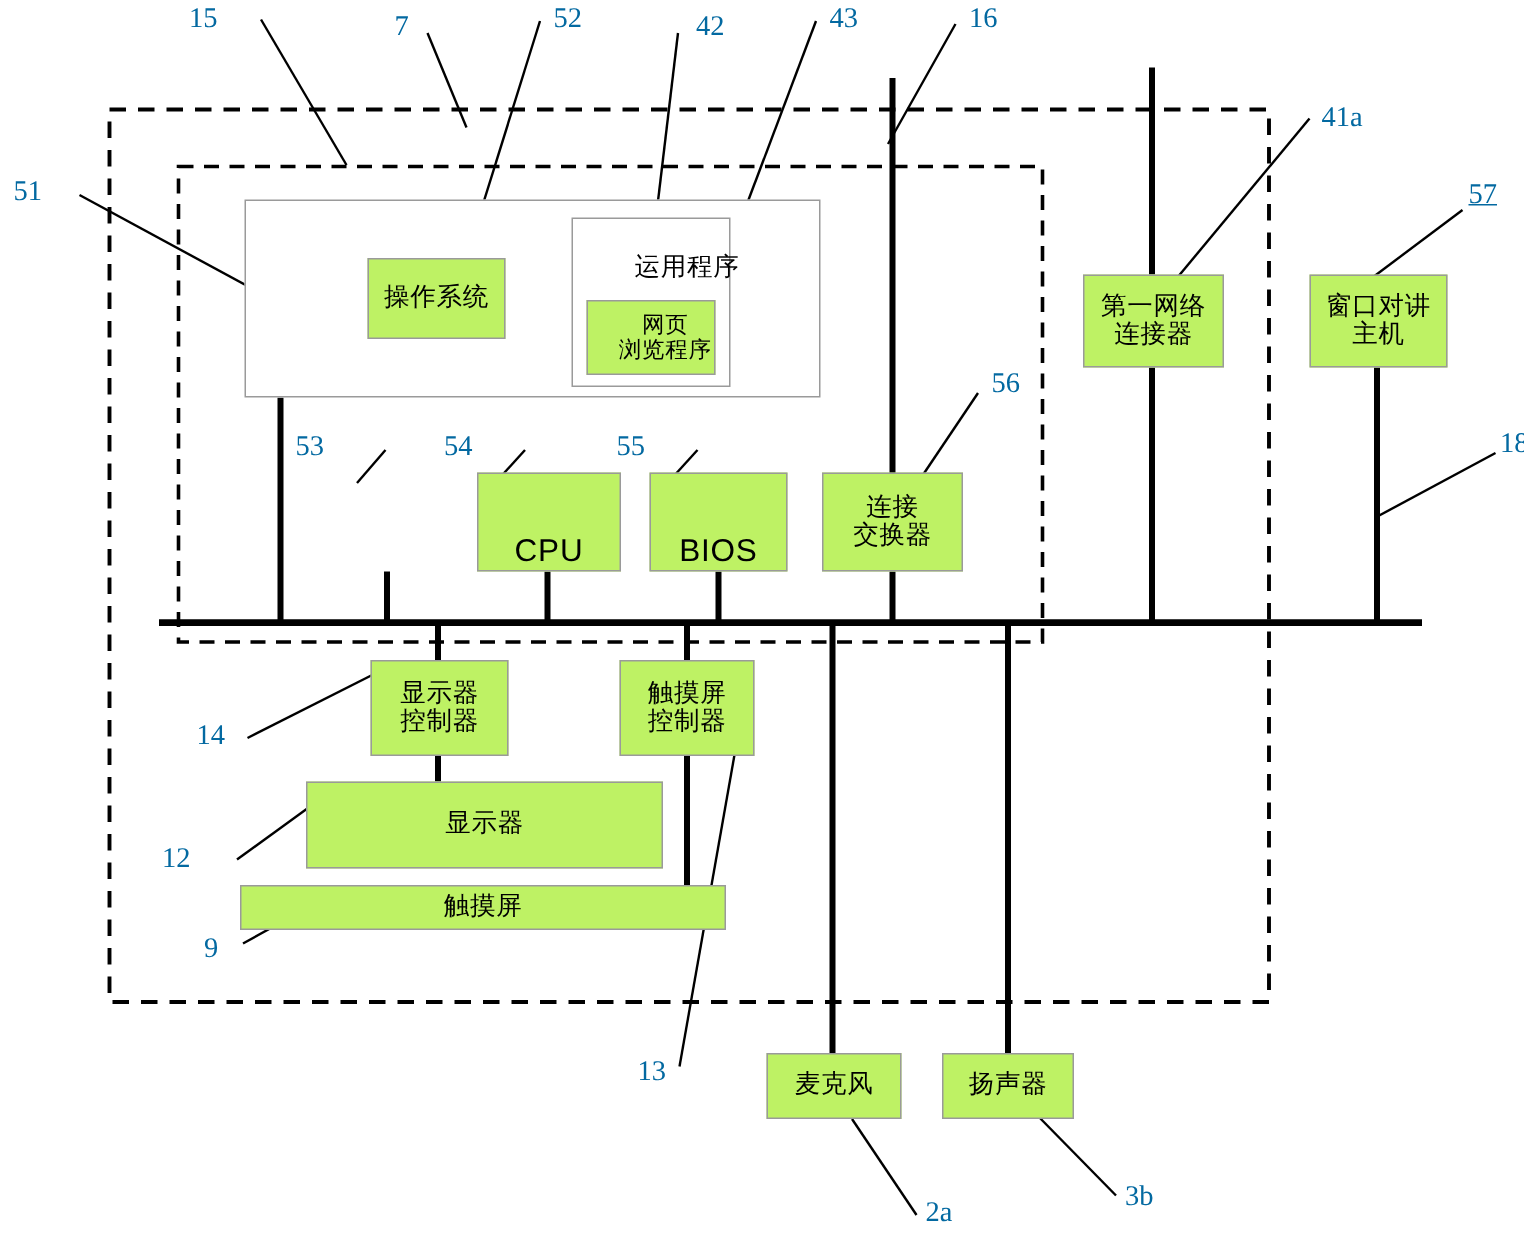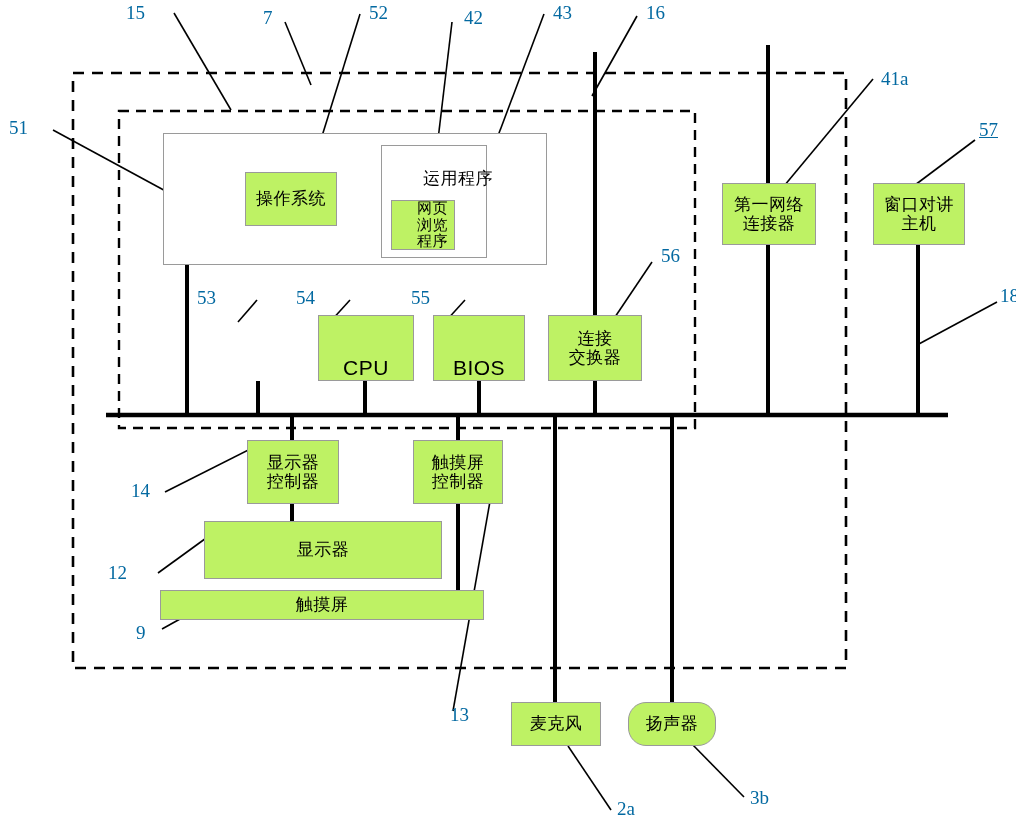"网页" div.node-box { width: 64px -> 86px }
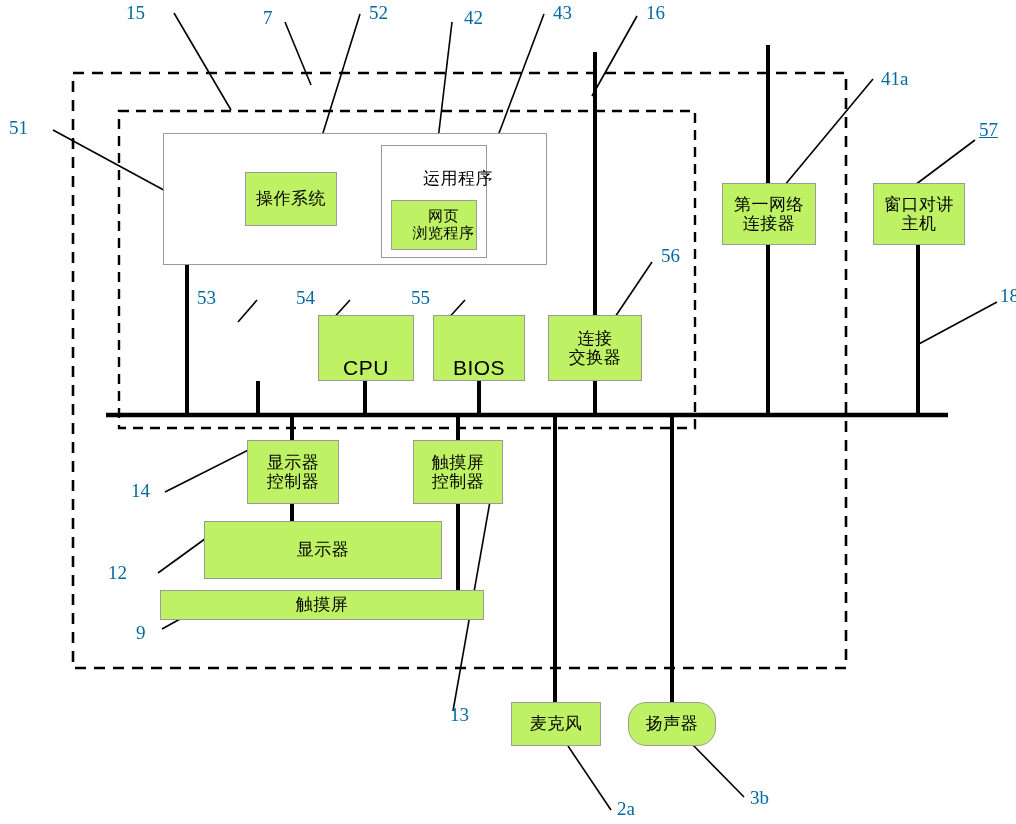"13" div.ref-label { left: 450px -> 425px }
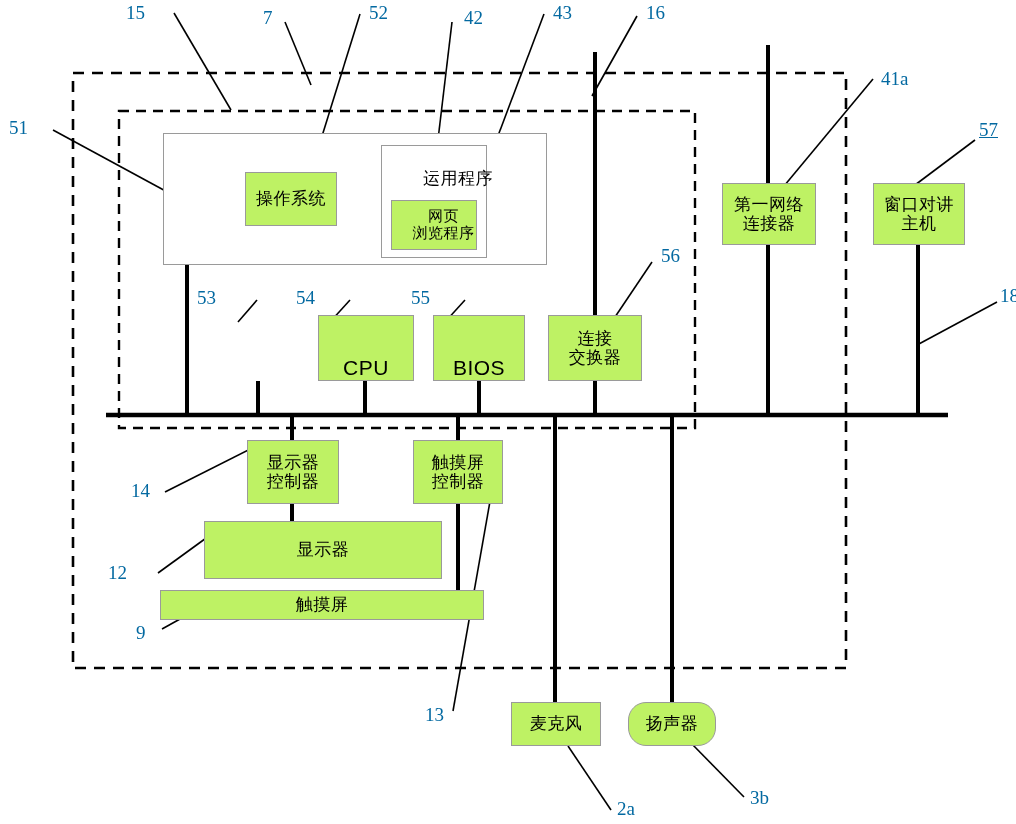"扬声器" div.node-box { border-radius: 18px -> none }
